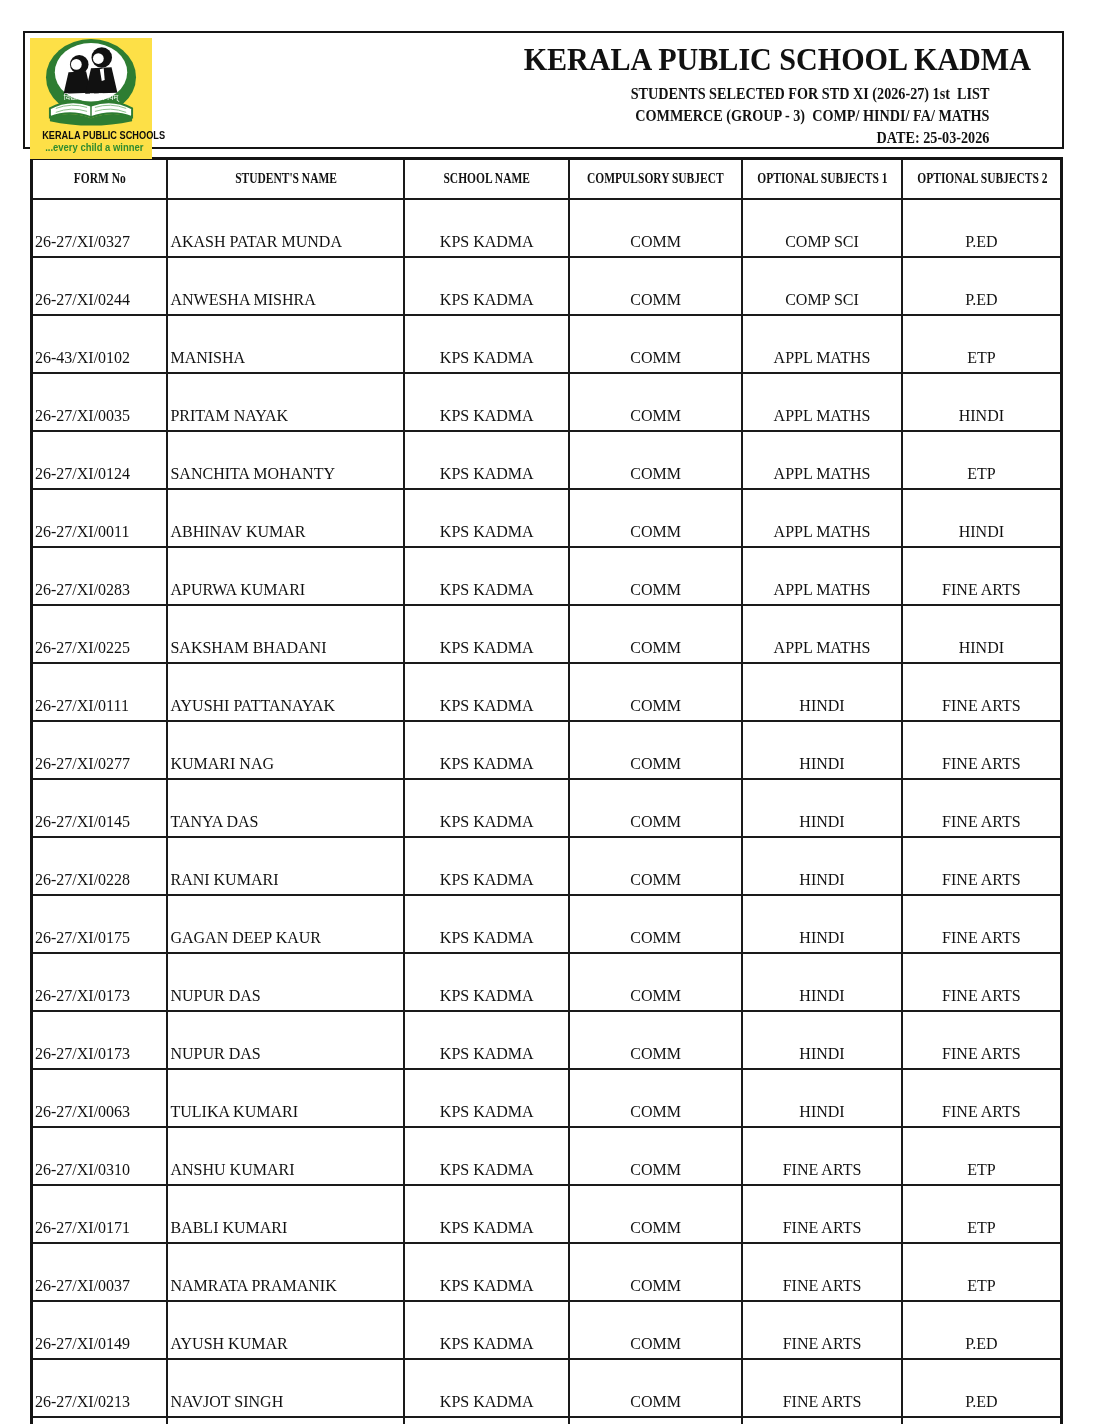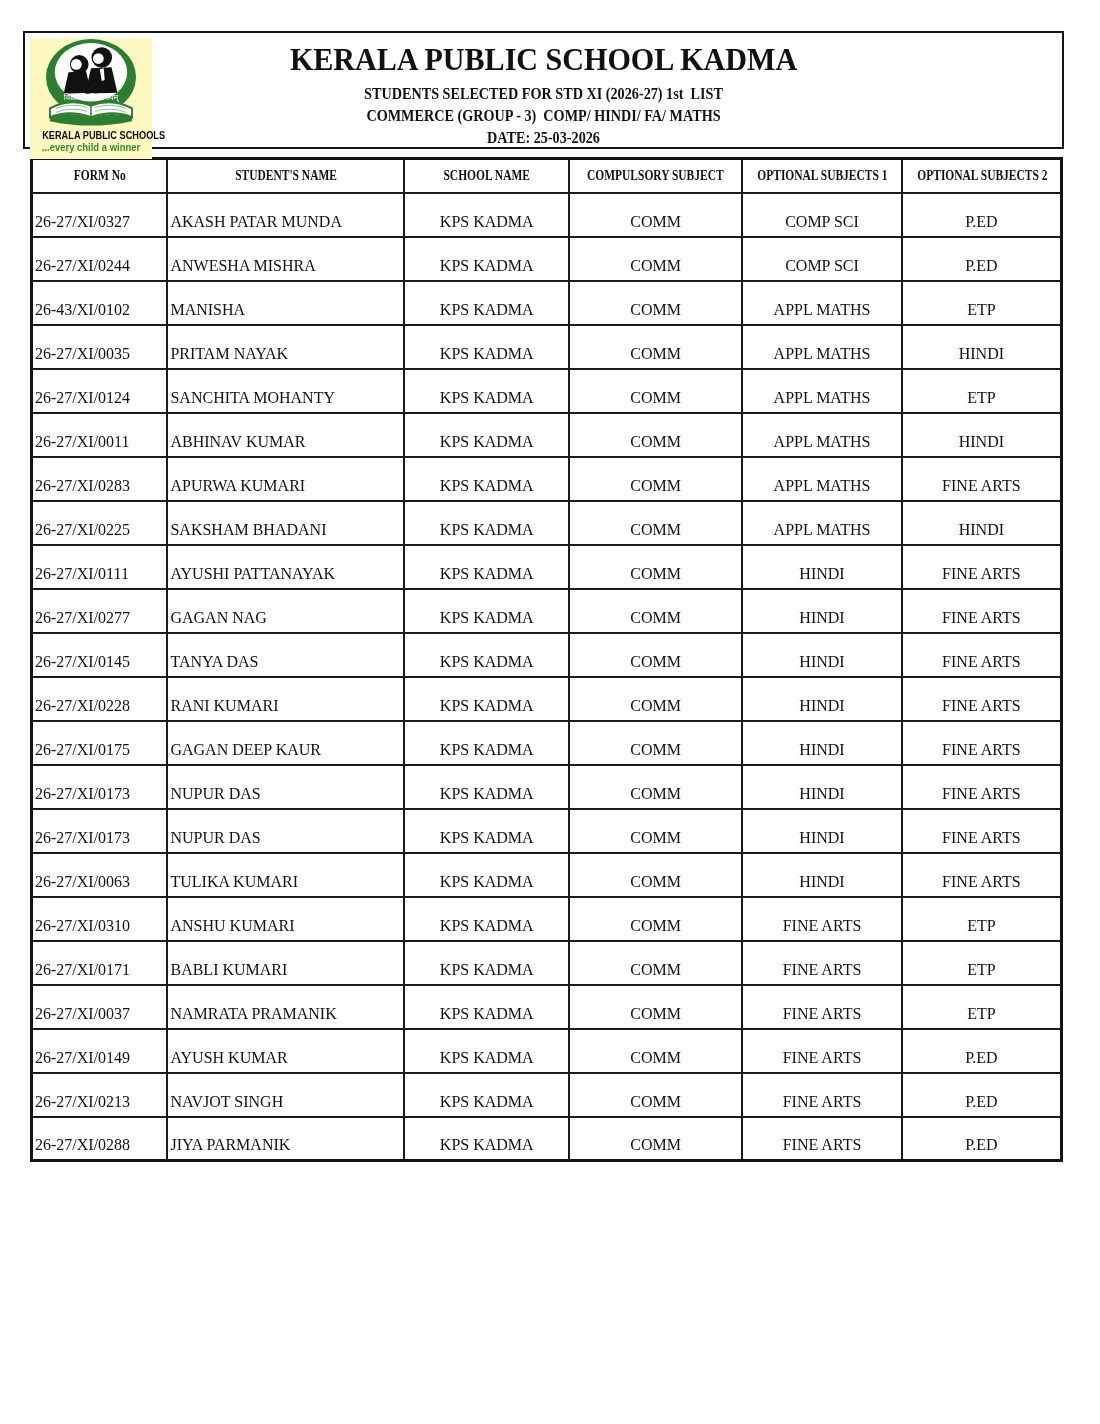"KERALA PUBLIC SCHOOL KADMA" .title-box { text-align: center -> right }
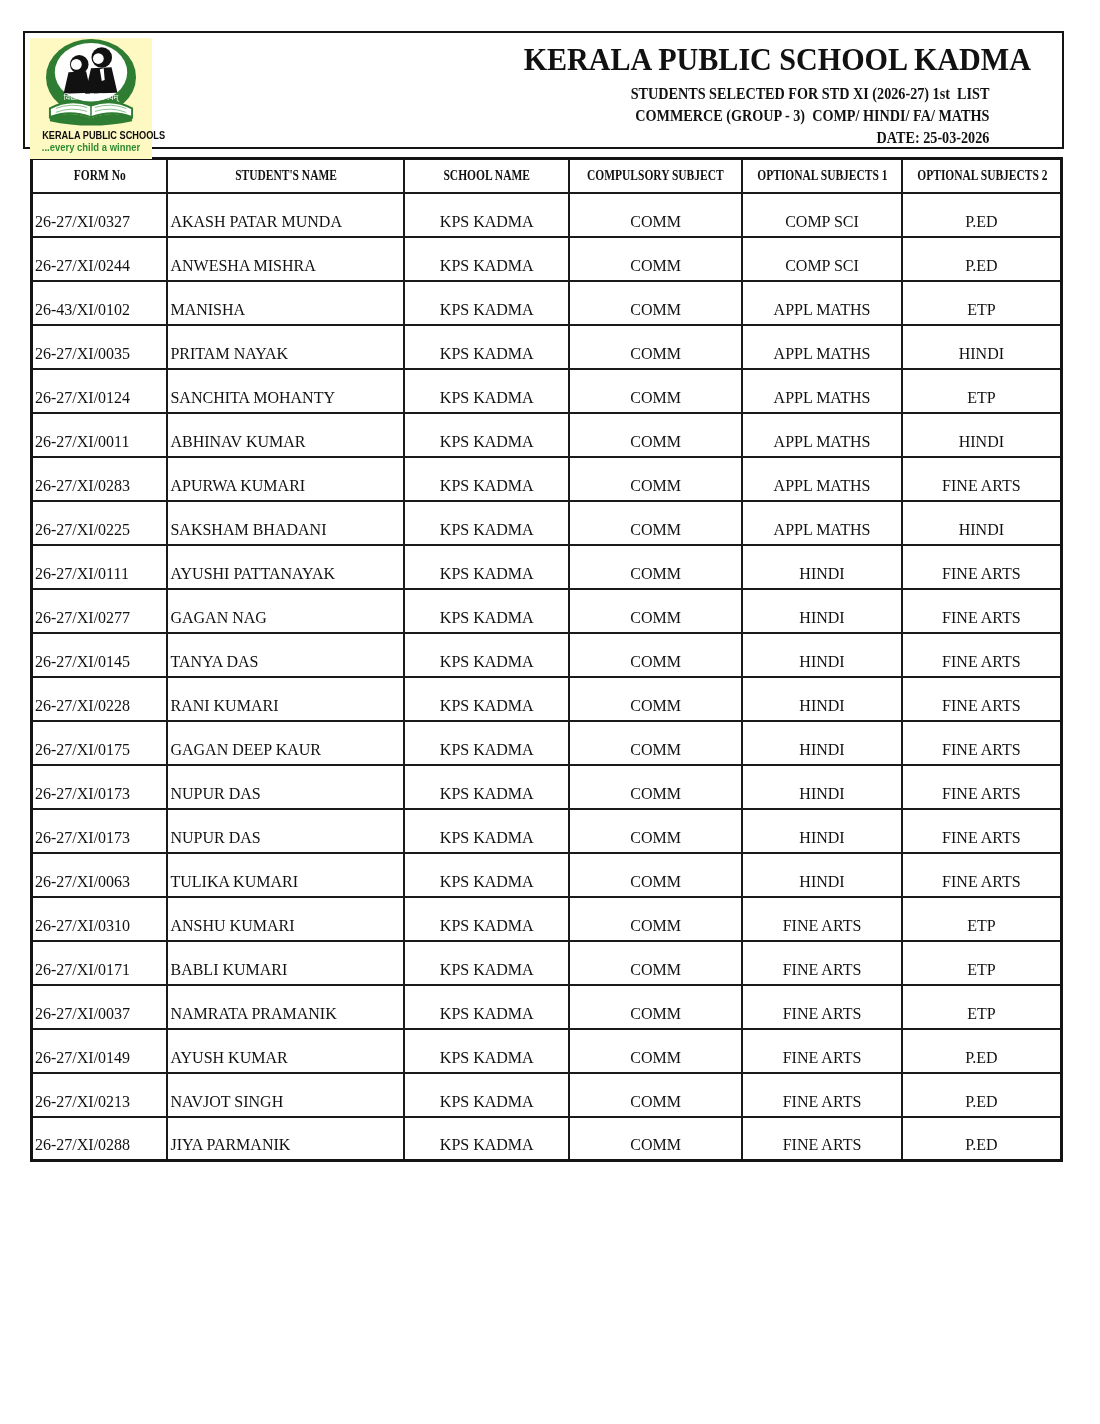"विद्या ददाति विनयम्" .logo { background: #fef9c3 -> #fde047; text-align: center -> right }
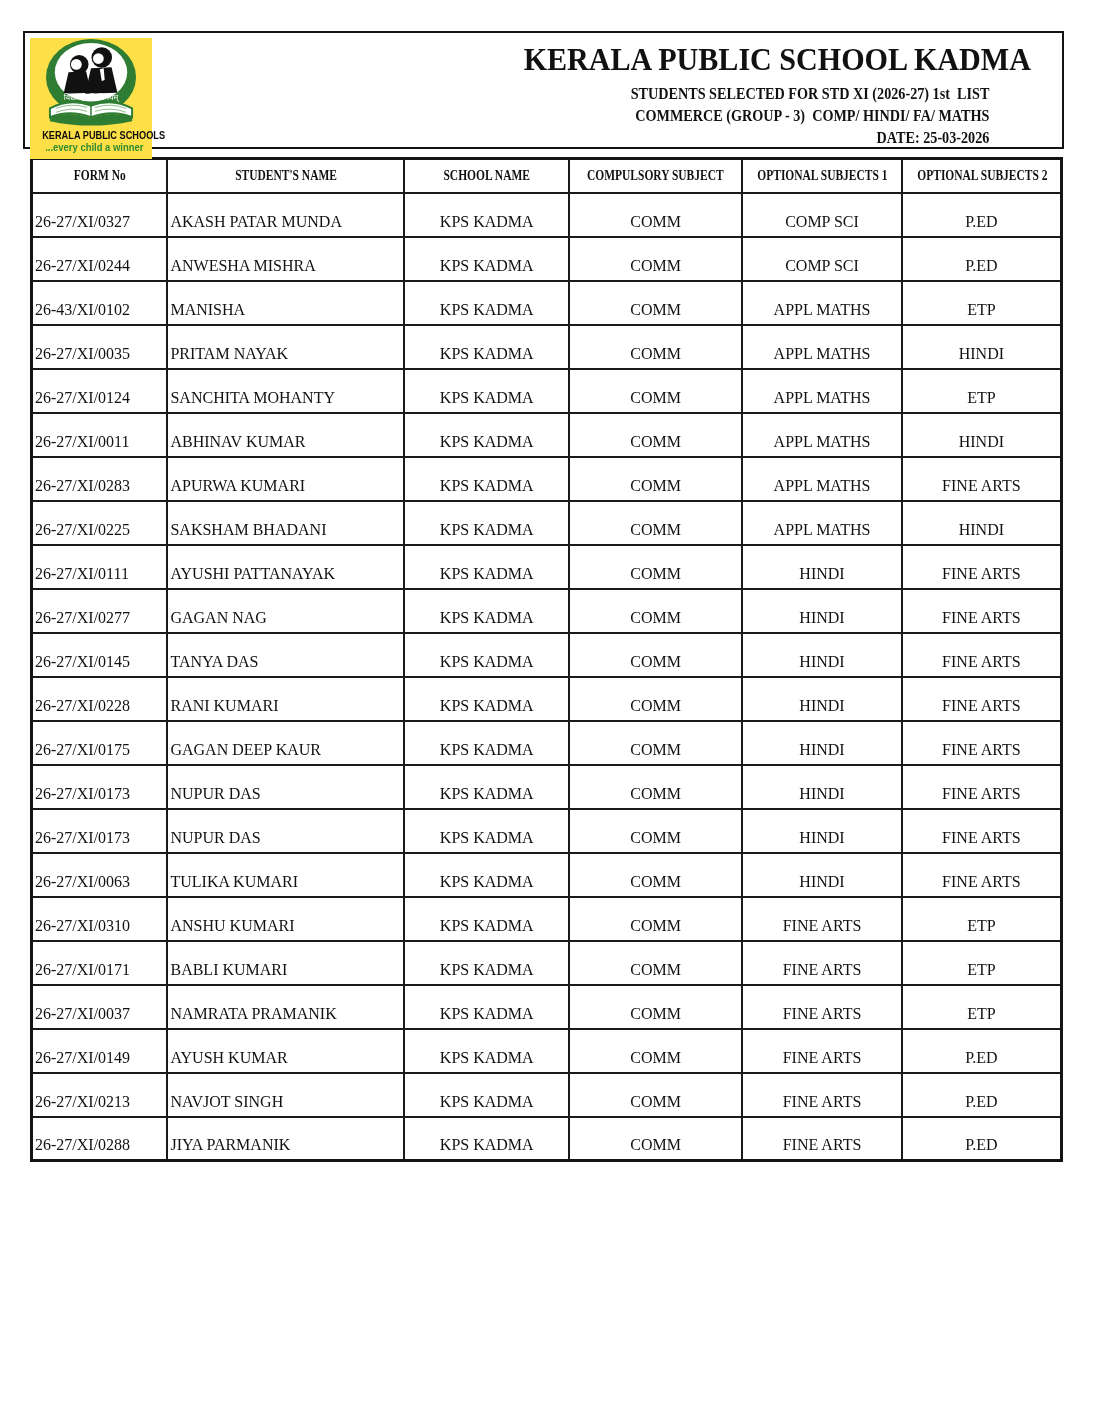"FORM No" thead tr { height: 34px -> 40px }
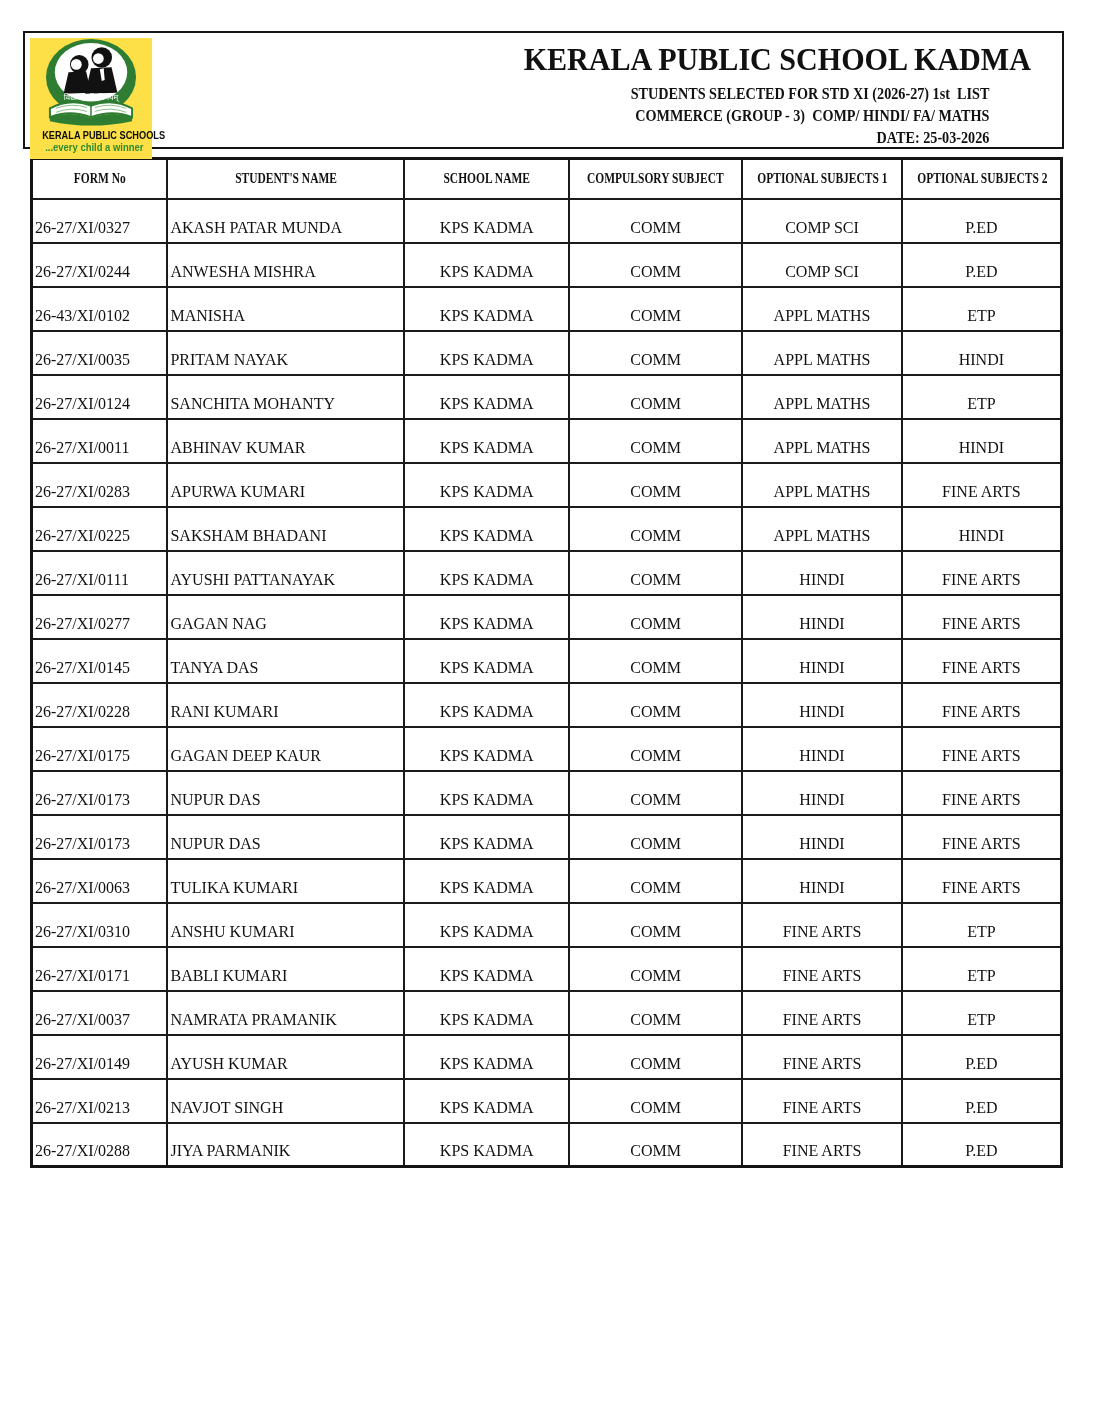"26-27/XI/0327" tbody tr { height: 44px -> 58px }
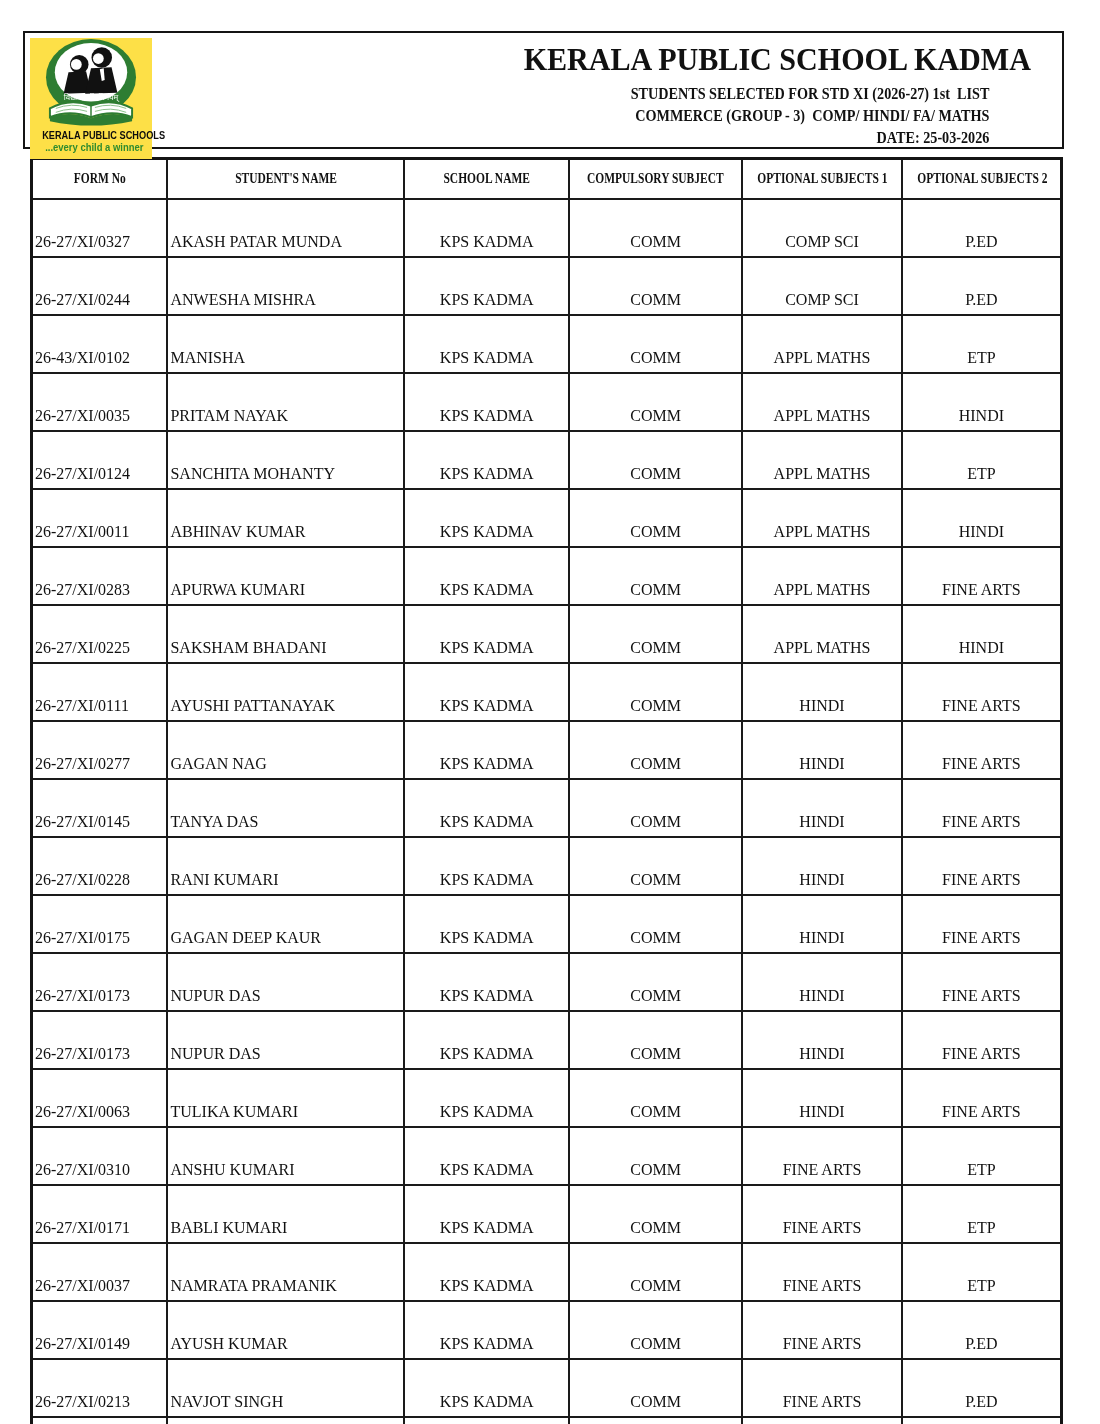"GAGAN NAG" td.c-left { text: GAGAN -> KUMARI }
